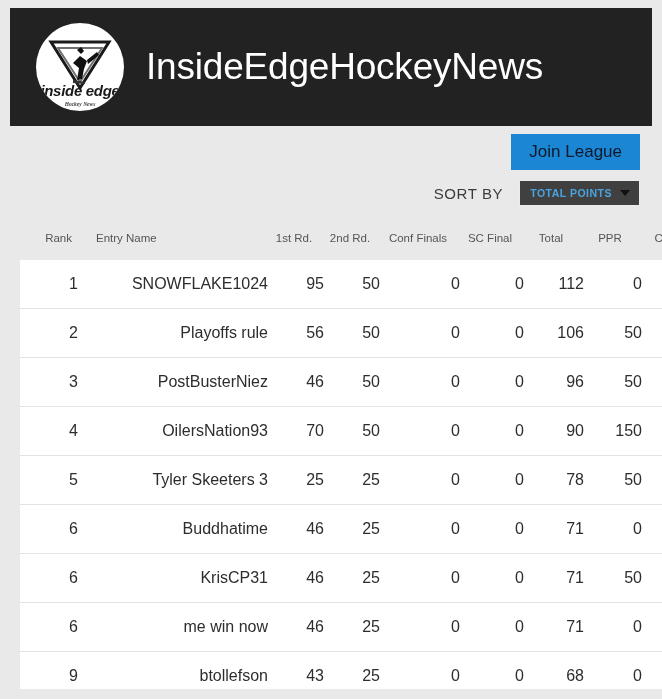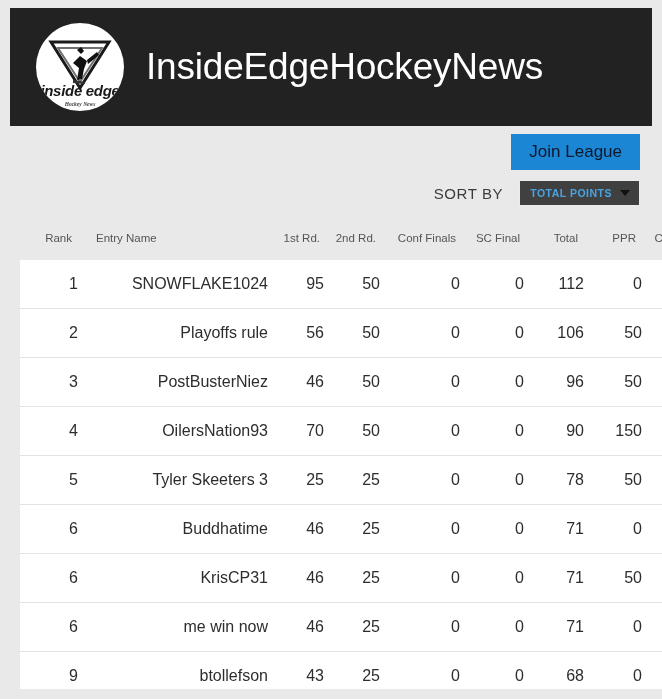"1st Rd." table.board thead th { text-align: right -> none }
